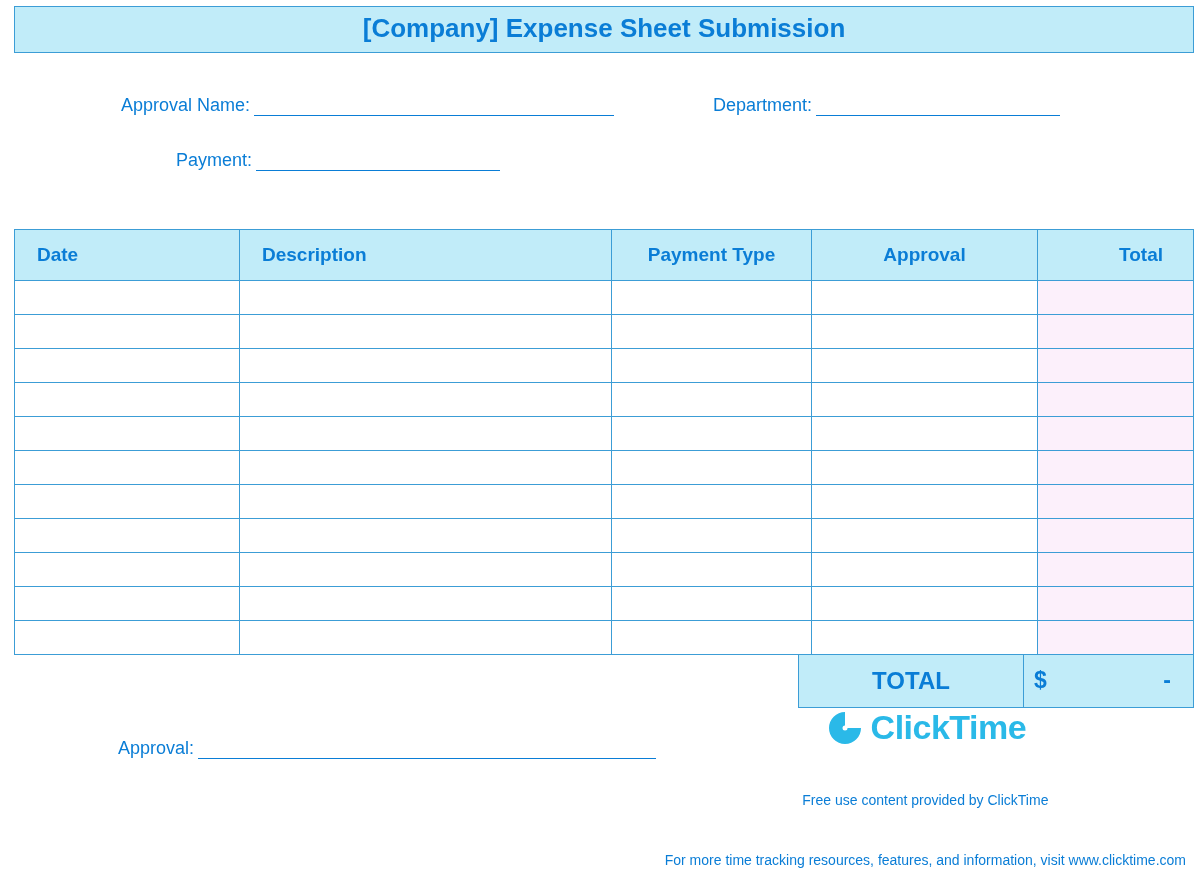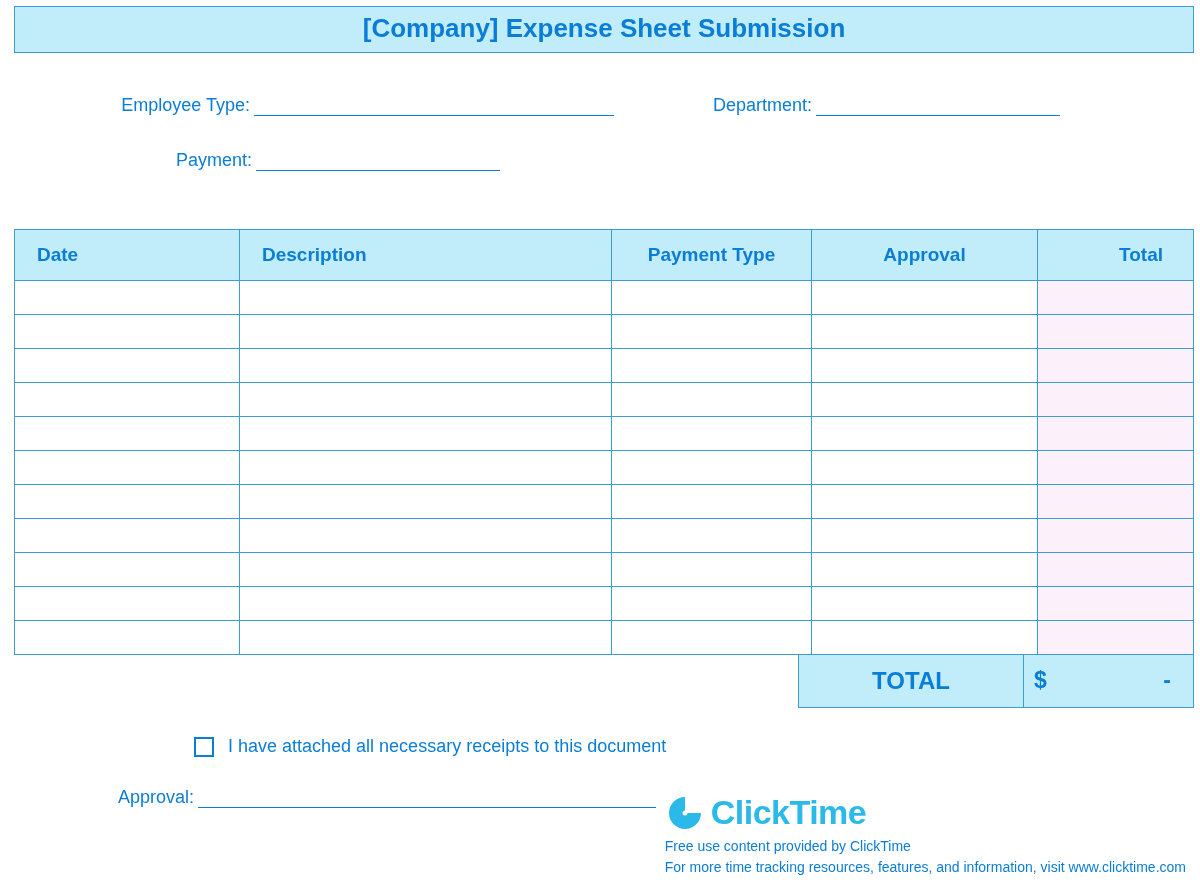"Employee Type:" span.field-label { text: Employee Type -> Approval Name }
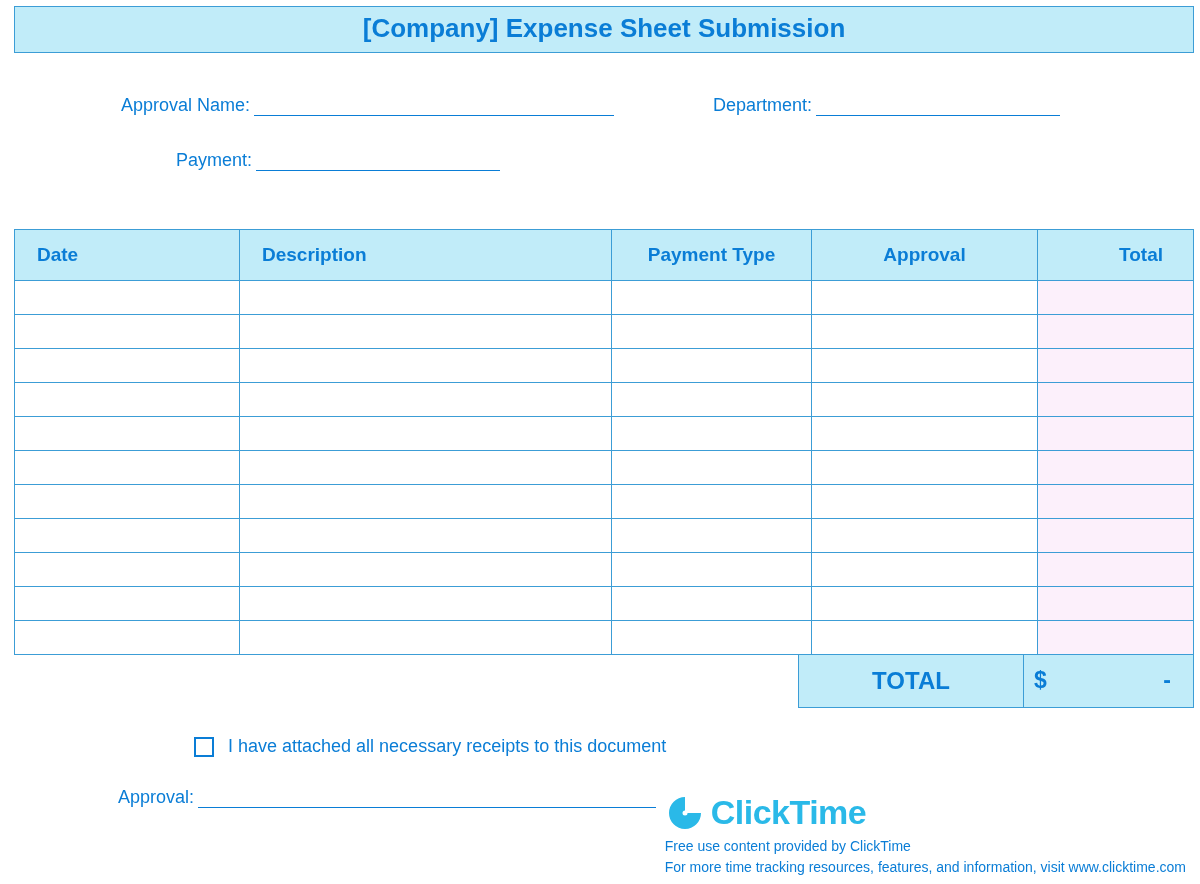"I have attached all necessary" div.receipts-row { html: <div> <div></div> <span>I have attached all necessary receipts to this document</span> </div> -> none }
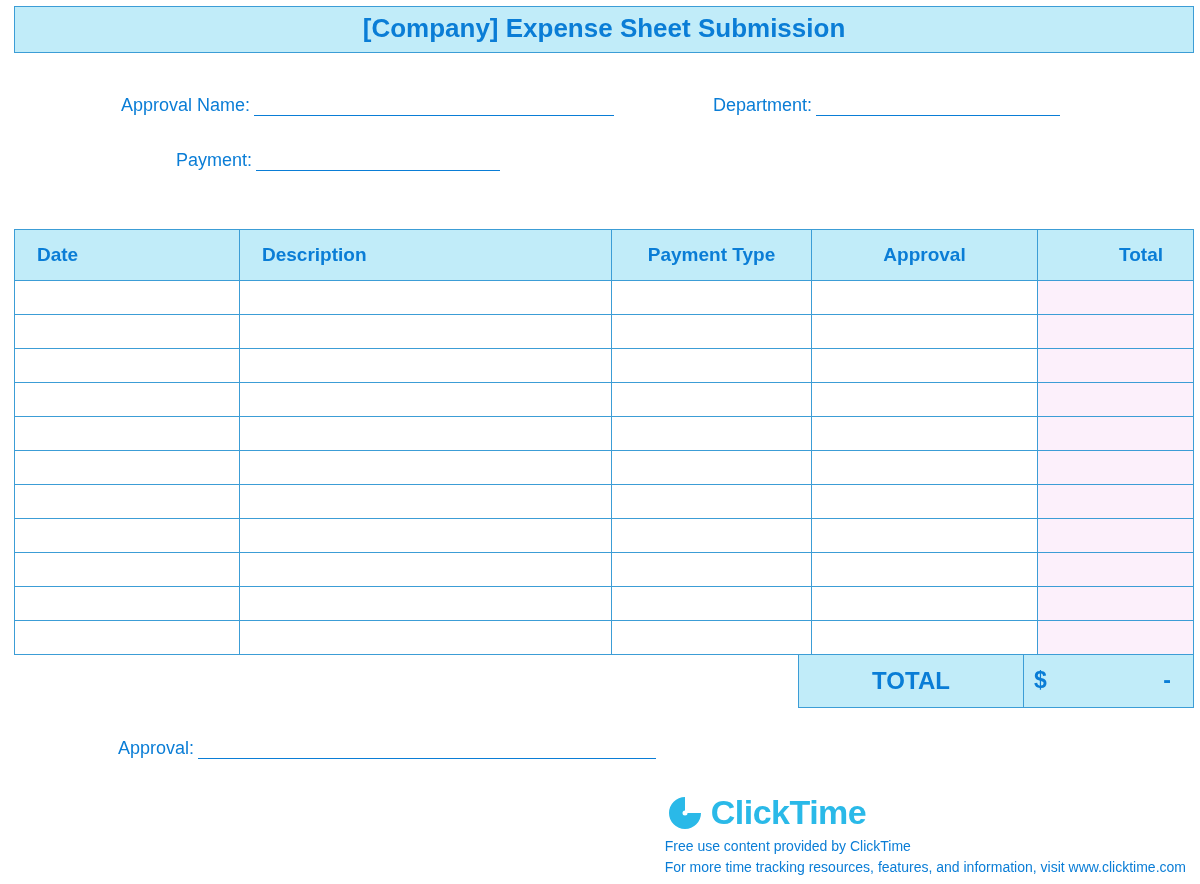"ClickTime" .footer { bottom: 6px -> 13px; text-align: left -> center }
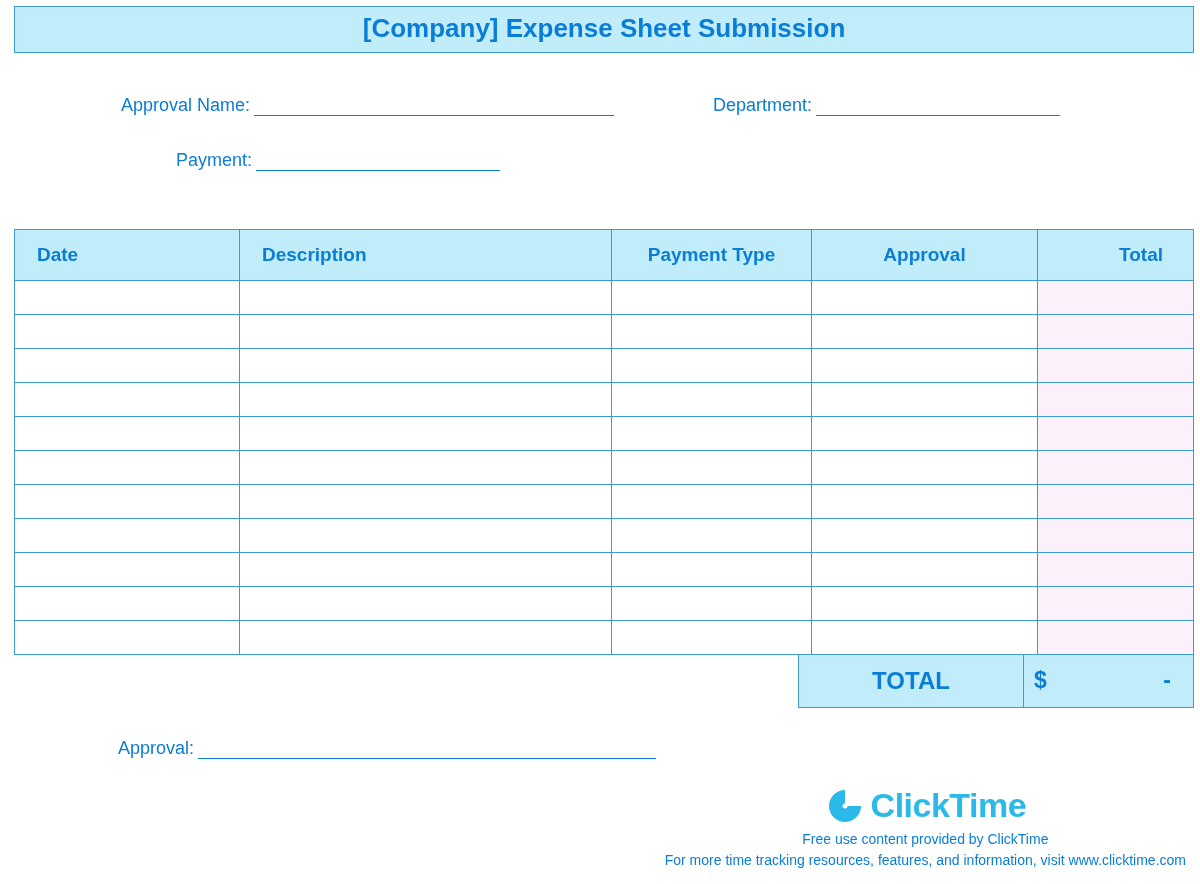"Free use content provided by" .footer-line { margin-top: none -> 39px }
